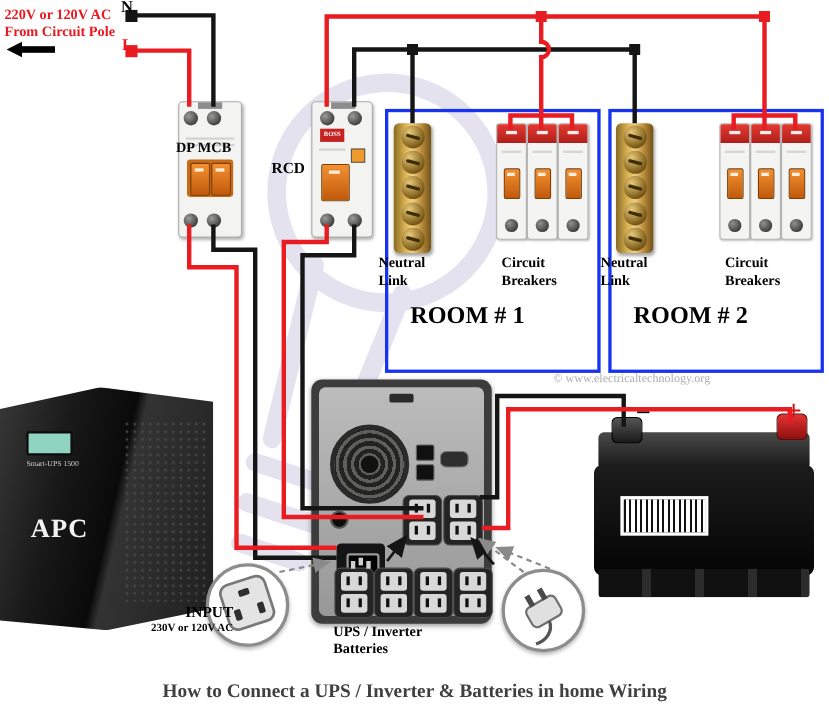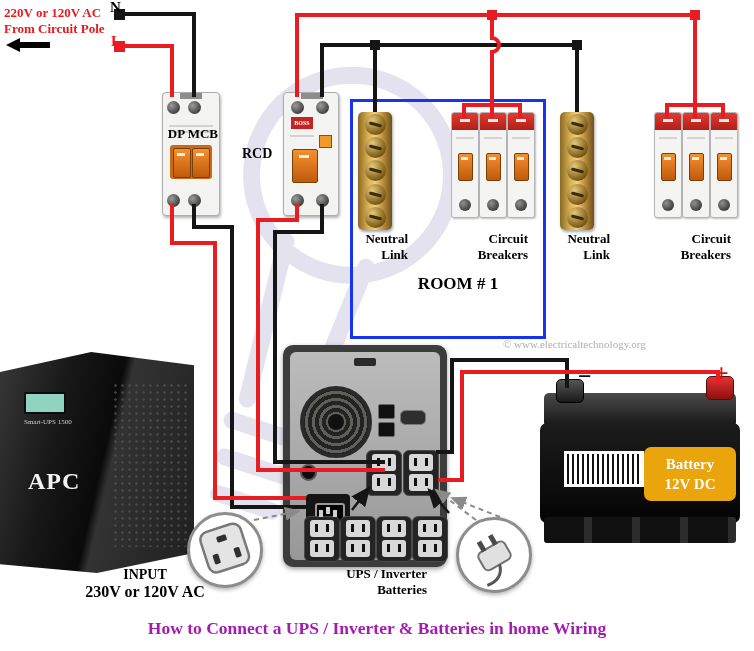"DP MCB" .bold13 { text-align: right -> left }
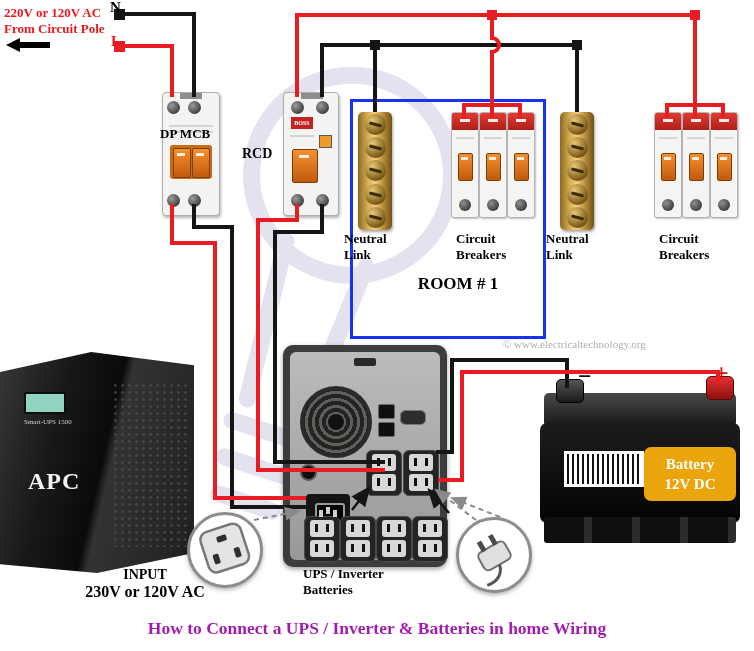"RCD" .bold14 { text-align: none -> center }
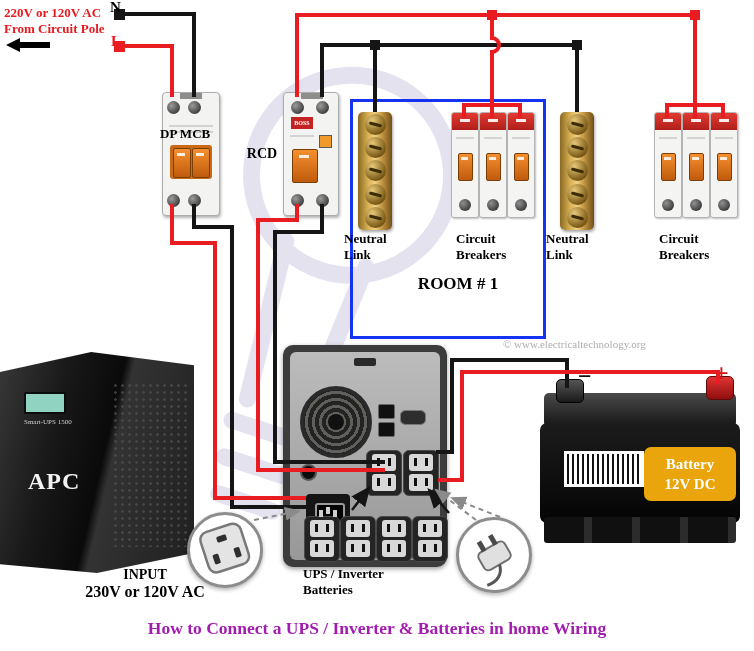"ROOM # 1" .room-name { font-size: 17px -> 22px; text-align: center -> left }
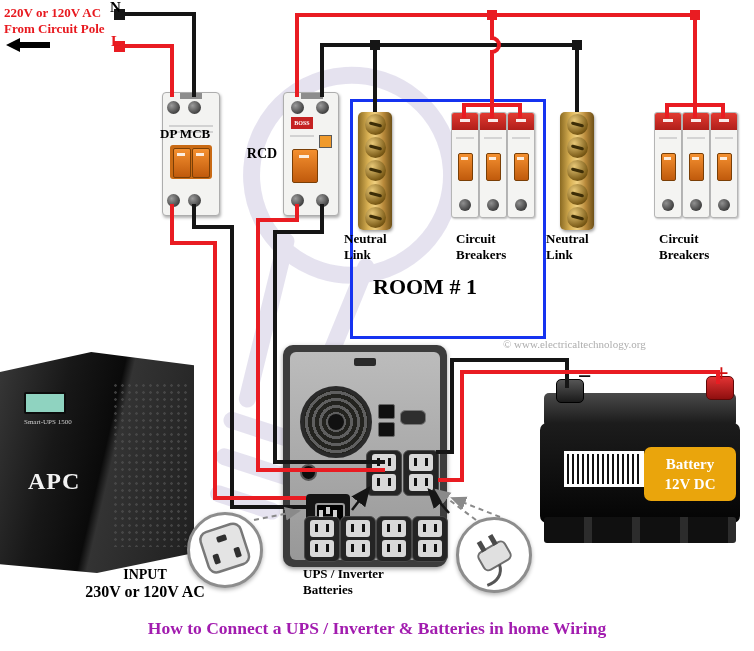"ROOM # 2" div.room { html: none -> <div> <div>ROOM # 2</div> </div> }
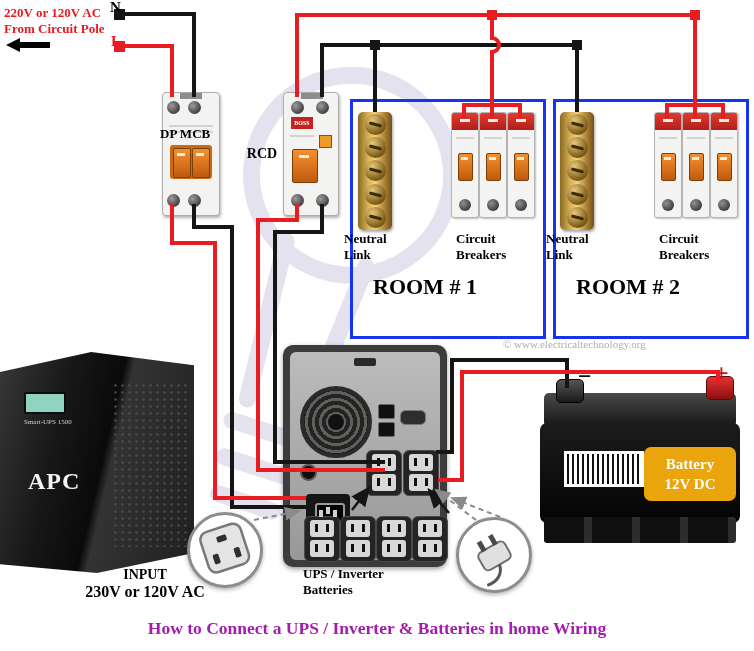"Battery" div.blabel { html: <div> <div>Battery</div> <div>12V DC</div> </div> -> none }
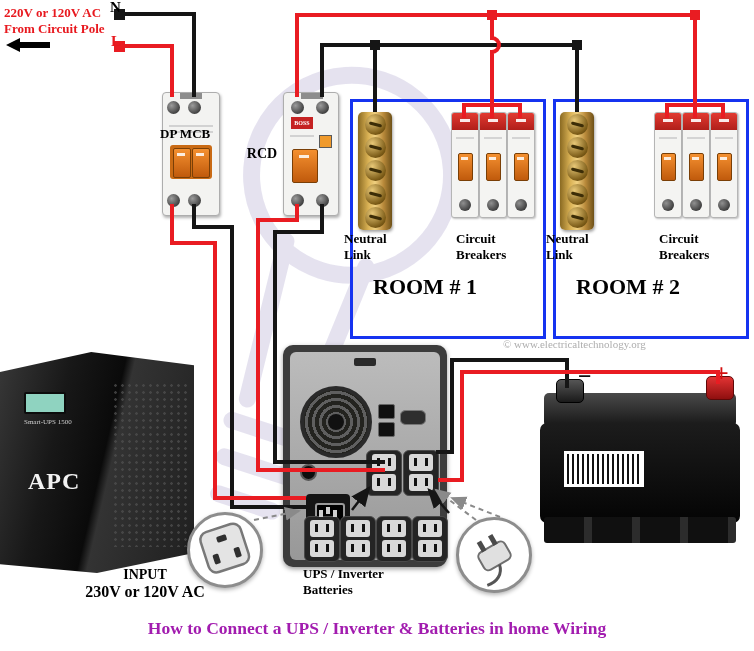"INPUT" div.lab { text-align: center -> right; top: 567px -> 550px }
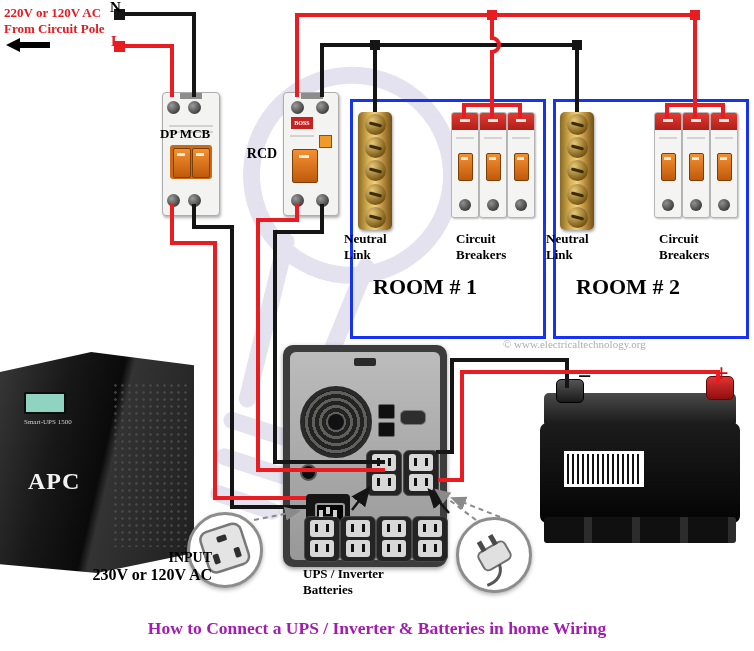"230V or 120V AC" div { font-size: 16px -> 10px }
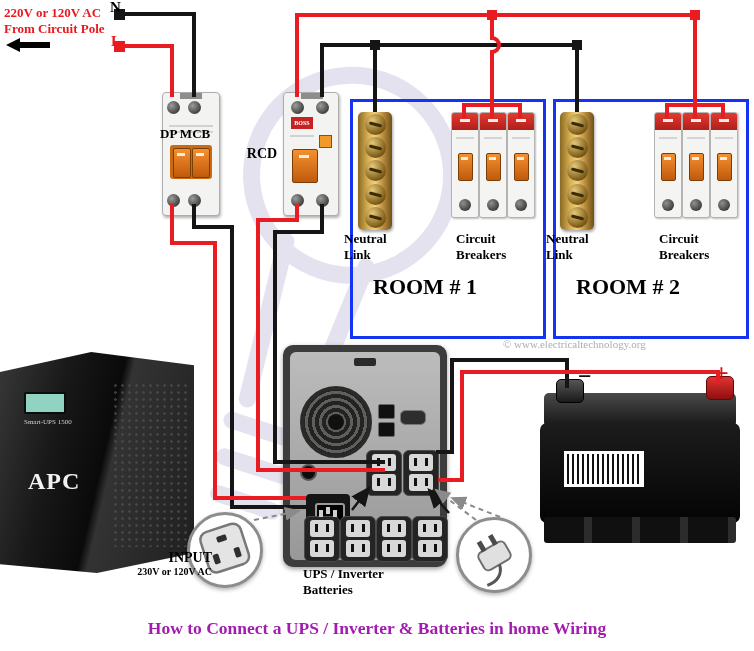"How to Connect a UPS" .title { color: #a21caf -> #404040 }
